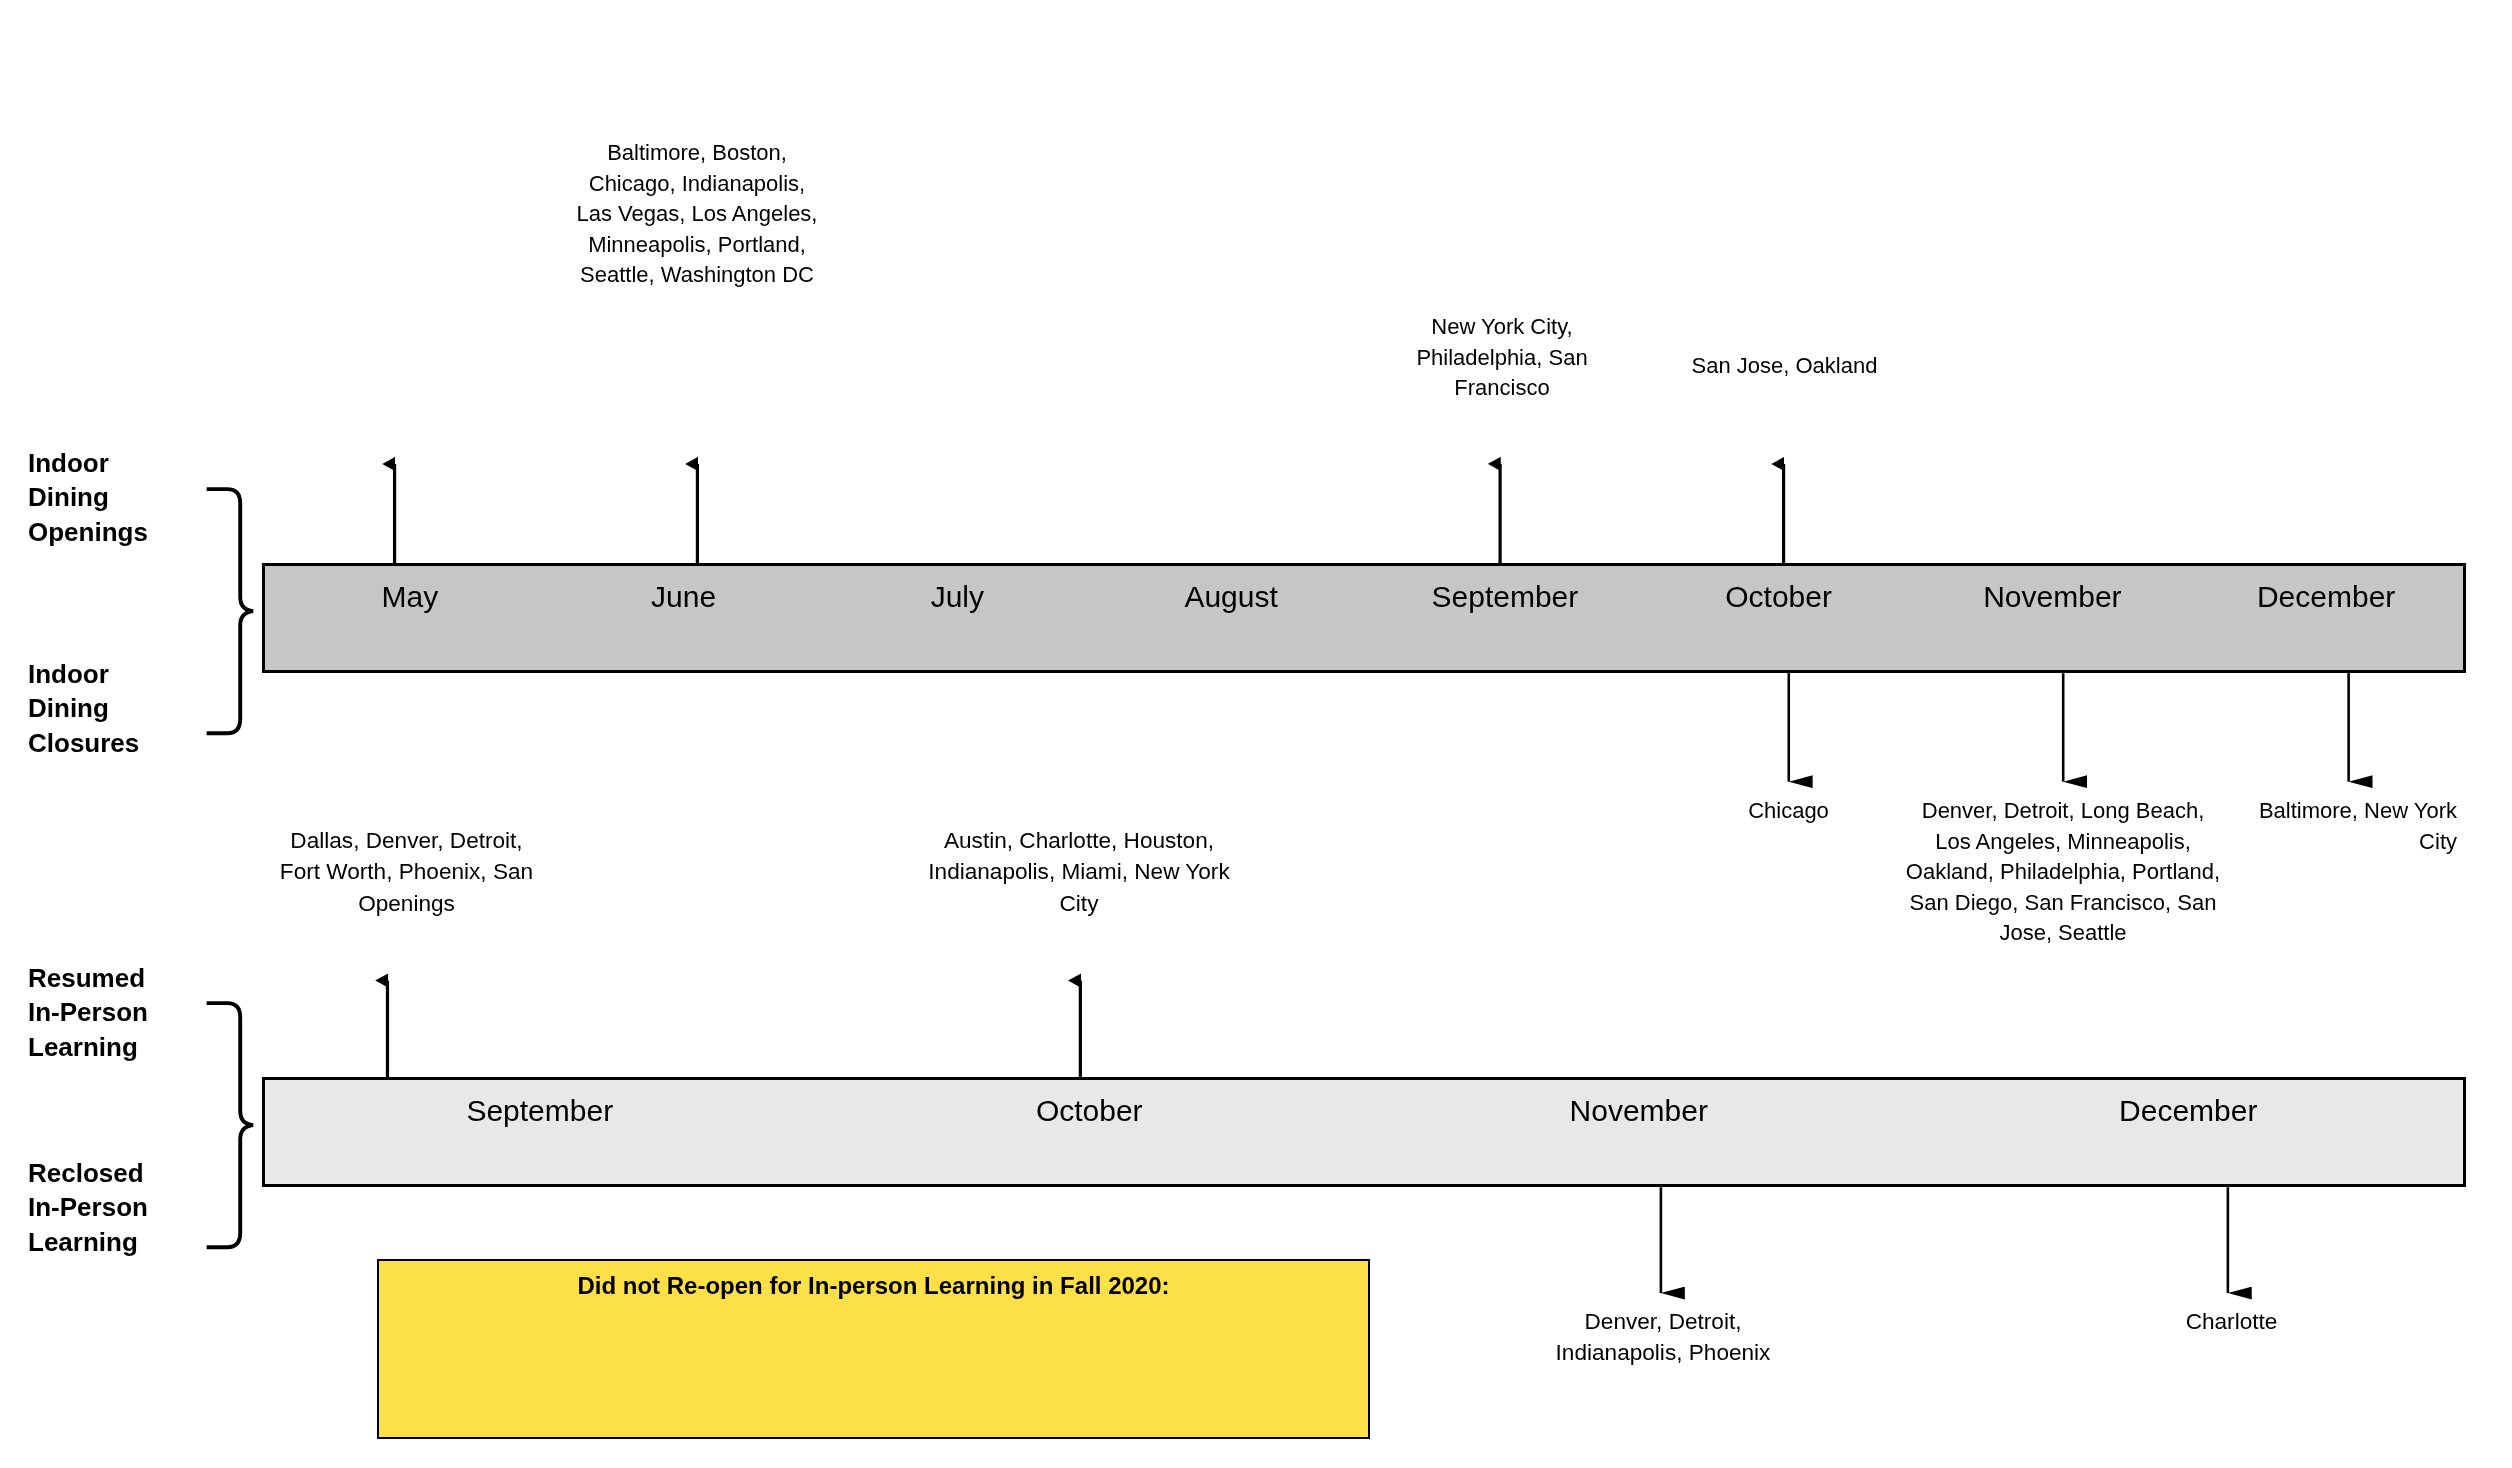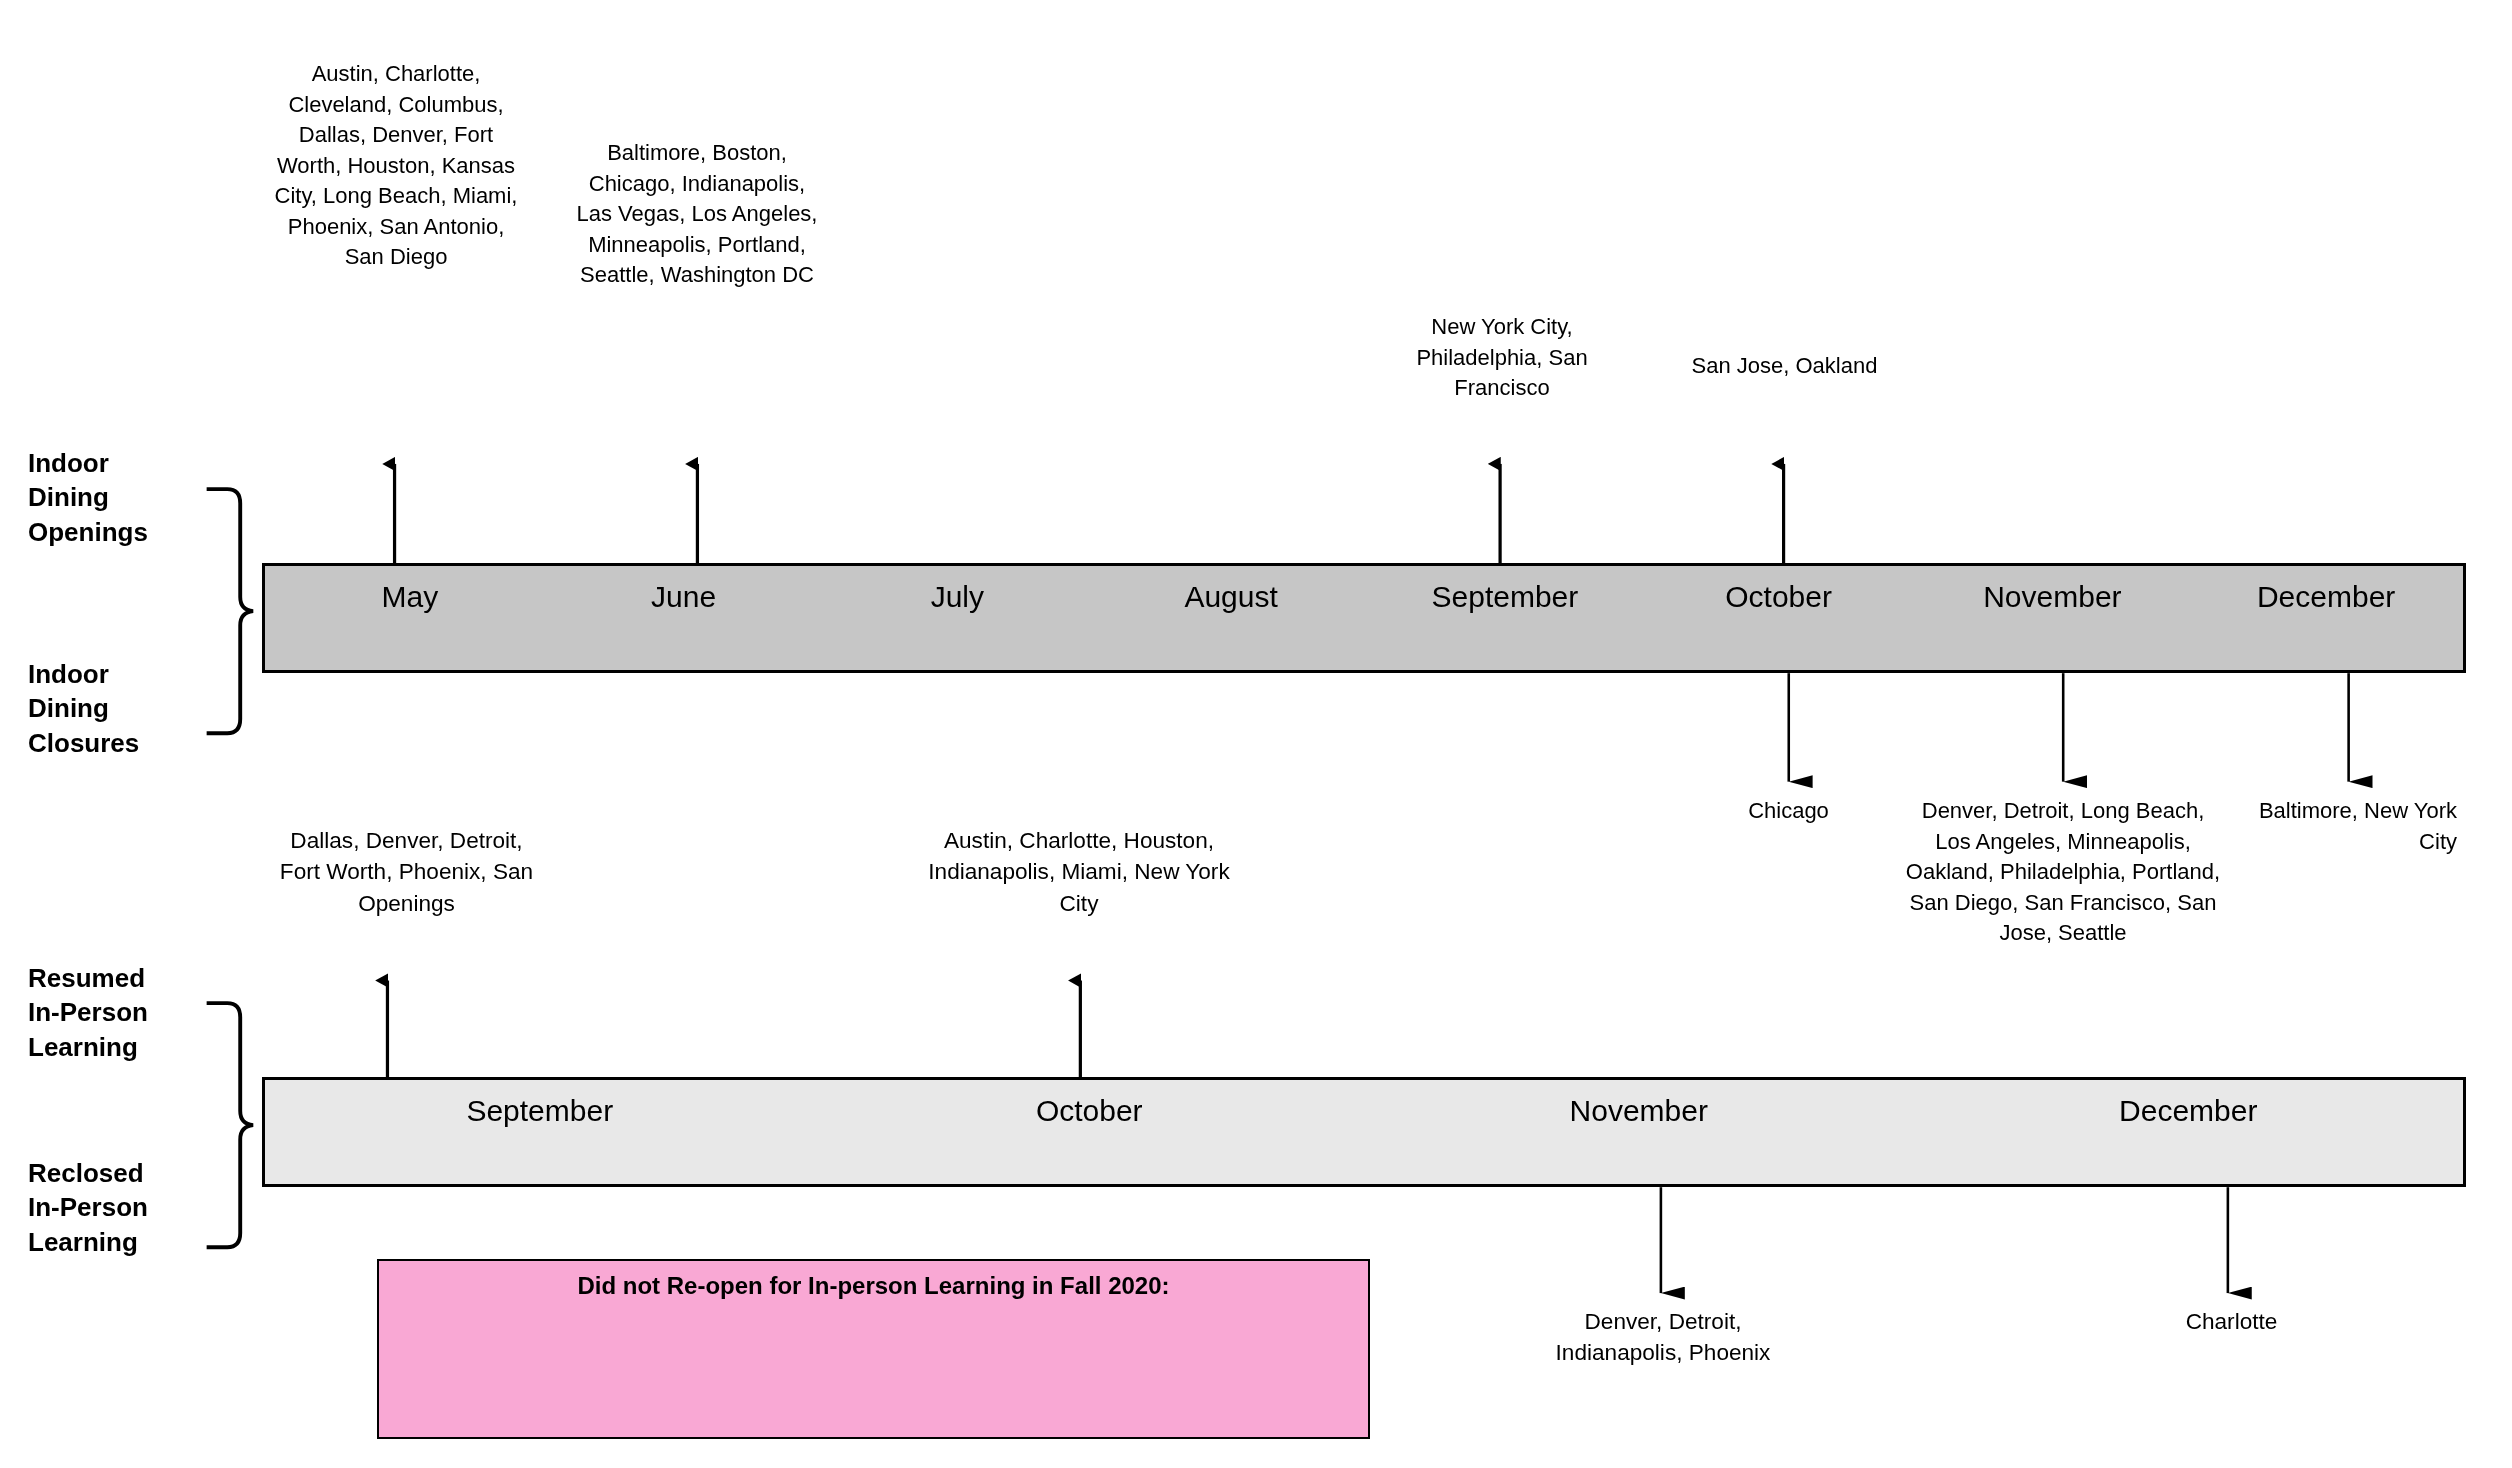"Austin, Charlotte, Cleveland, Columbus," div.abs { html: <div>Austin, Charlotte, Cleveland, Columbus, Dallas, Denver, Fort Worth, Houston, Kansas City, Long Beach, Miami, Phoenix, San Antonio, San Diego</div> -> none }
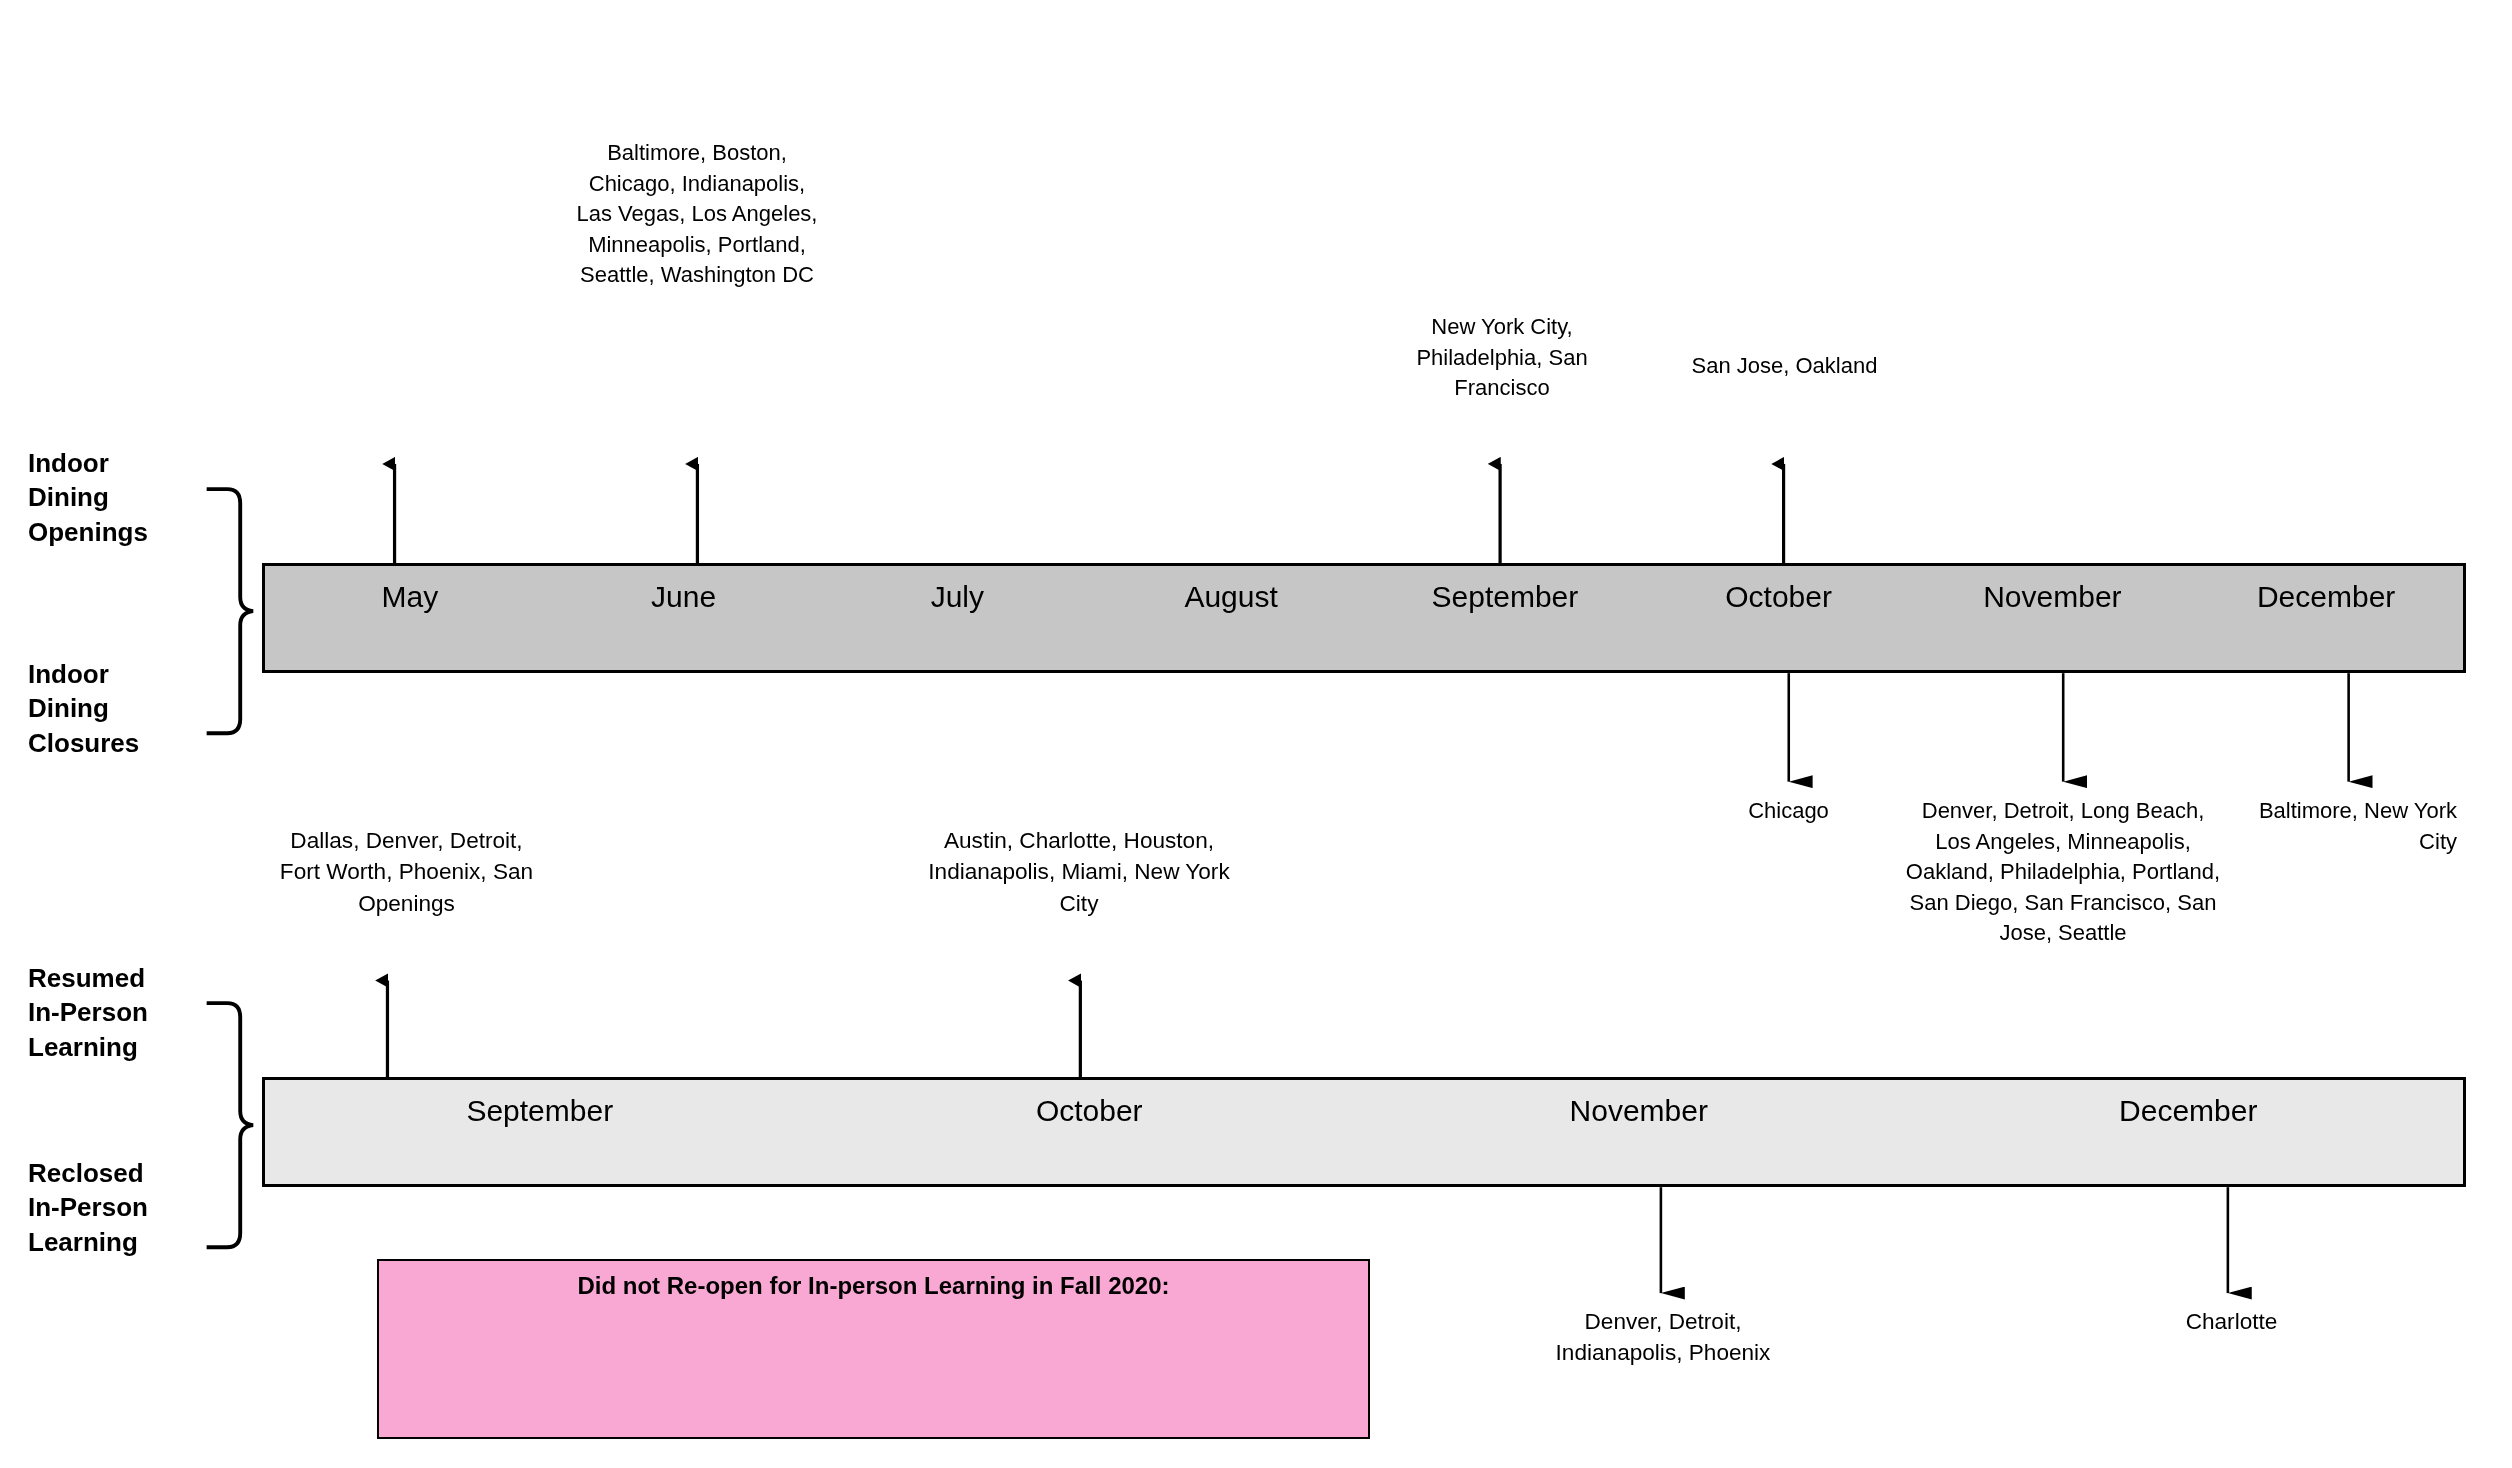"Did not Re-open for In-person" .info-box { background: #f9a8d4 -> #fde047 }
